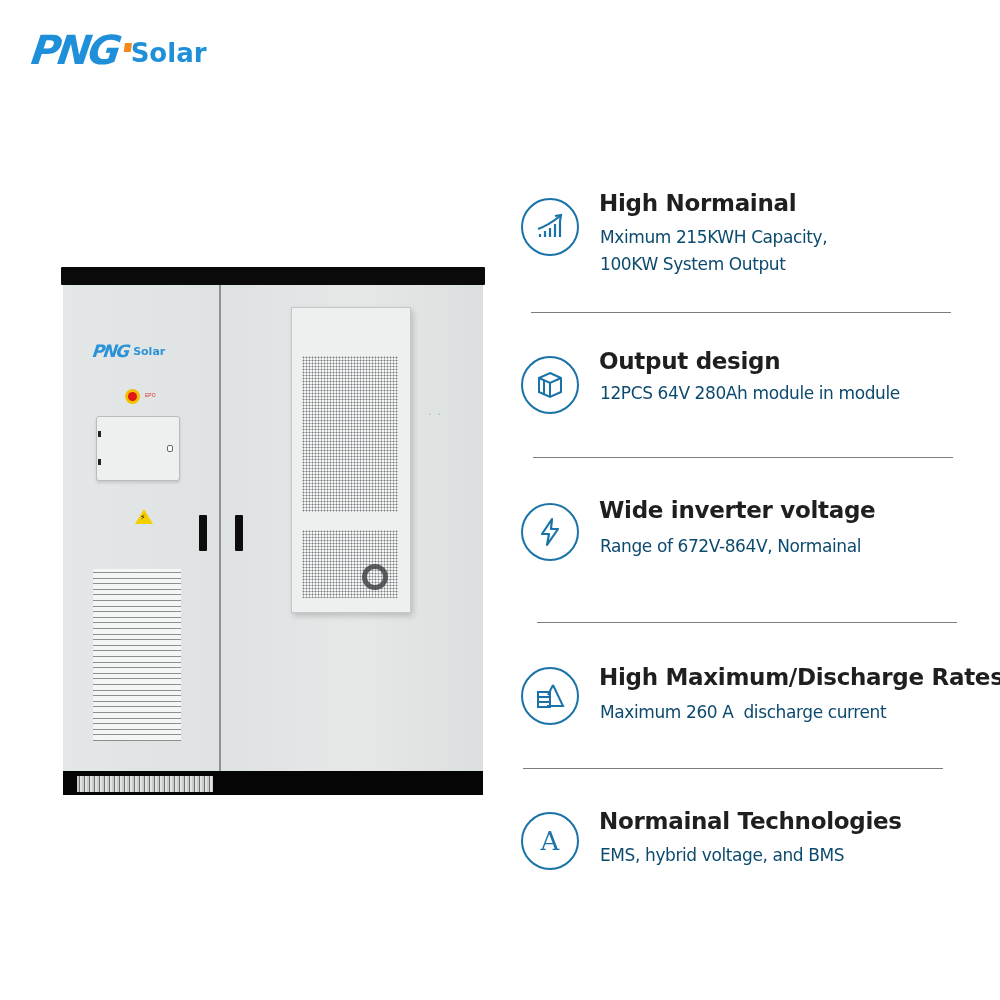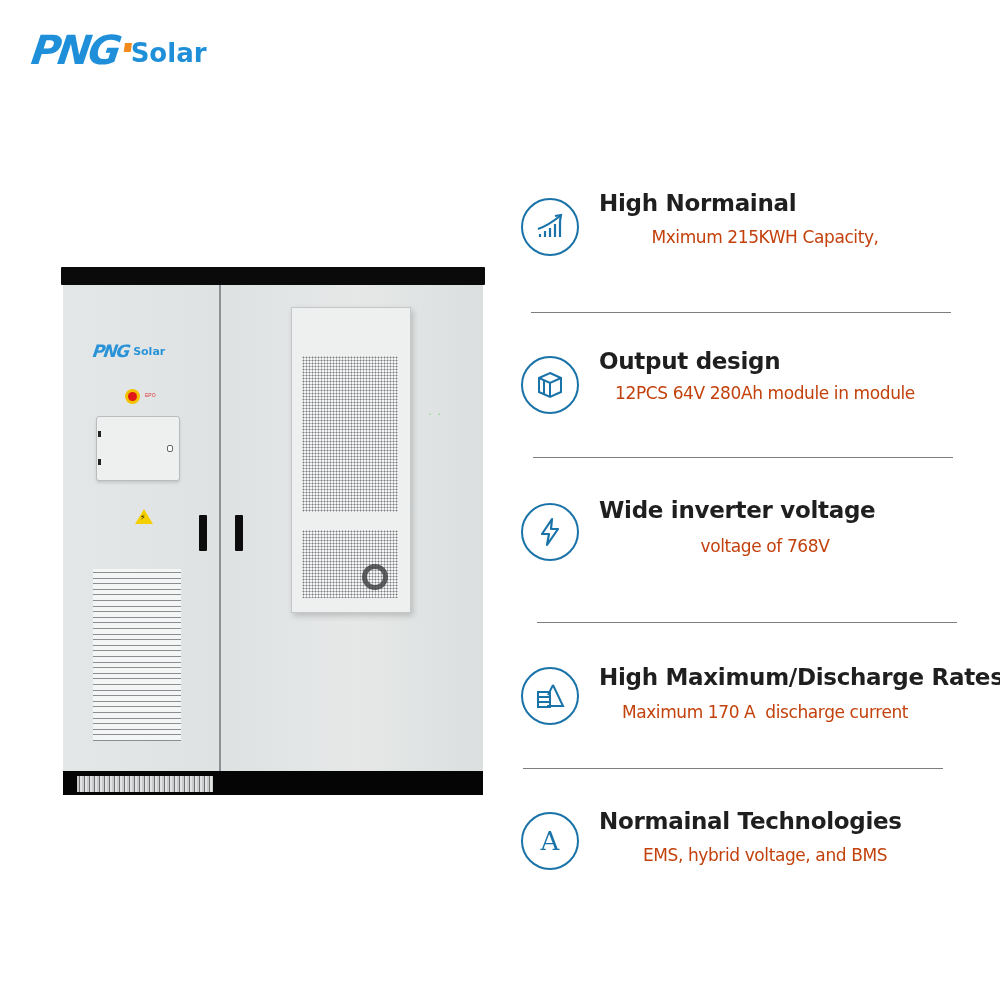"Mximum 215KWH Capacity," .feature .desc { color: #c2410c -> #0c4a6e; text-align: center -> none }
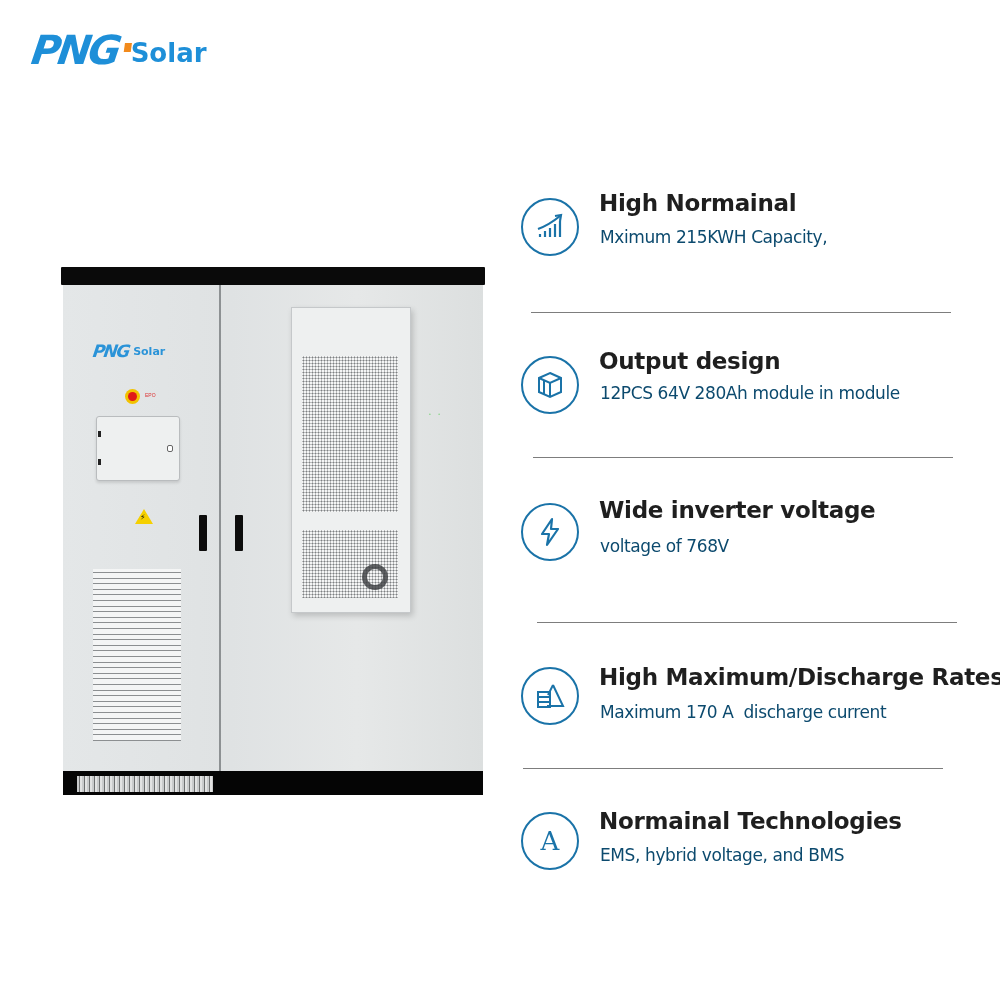"100KW System Output" div { html: none -> <div>100KW System Output</div> }
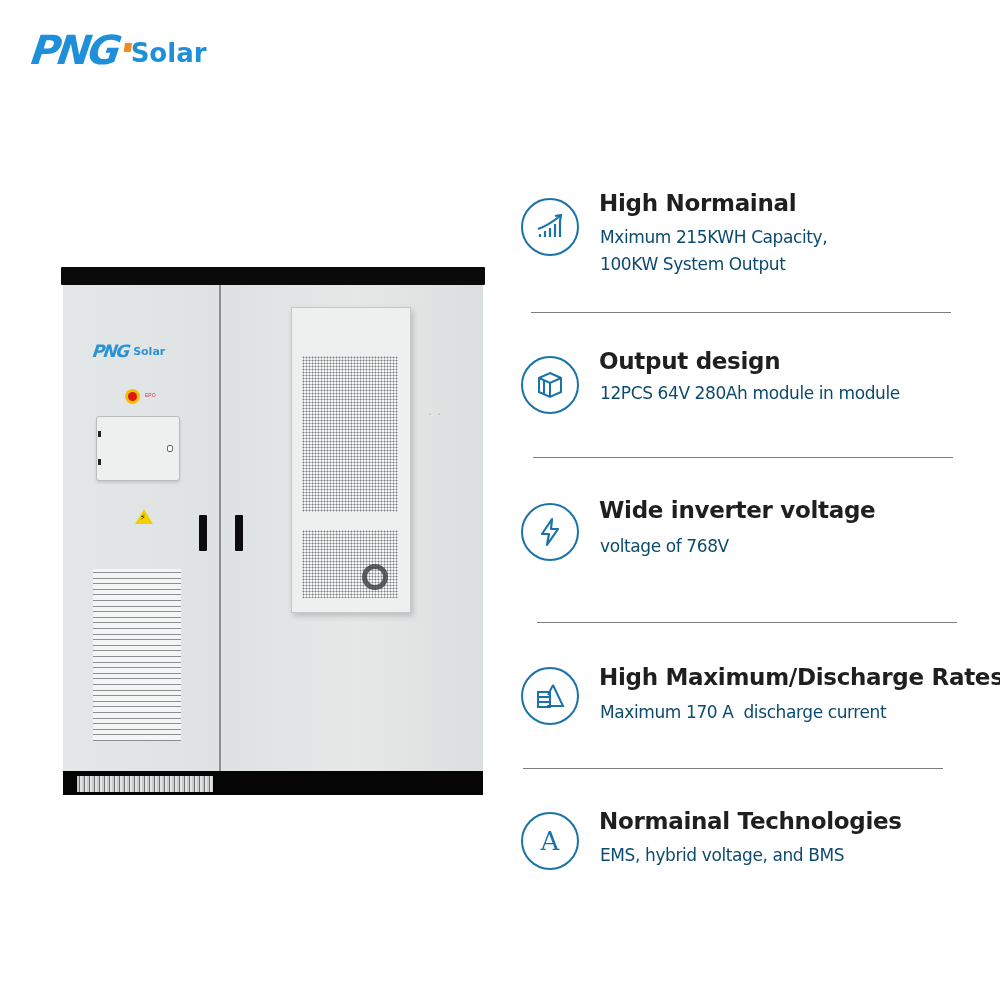"Range of 672V-864V, Normainal" div { html: none -> <div>Range of 672V-864V, Normainal</div> }
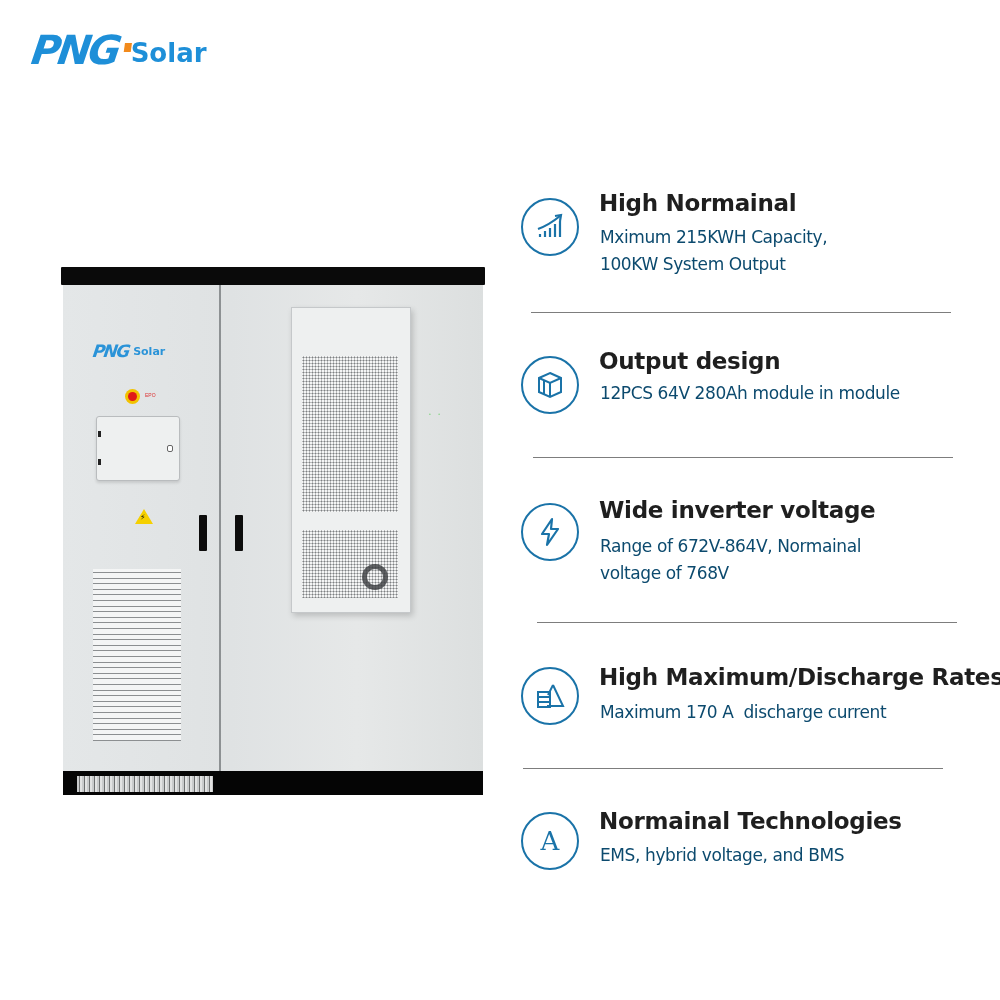"voltage of 768V" div { html: <div>voltage of 768V</div> -> none }
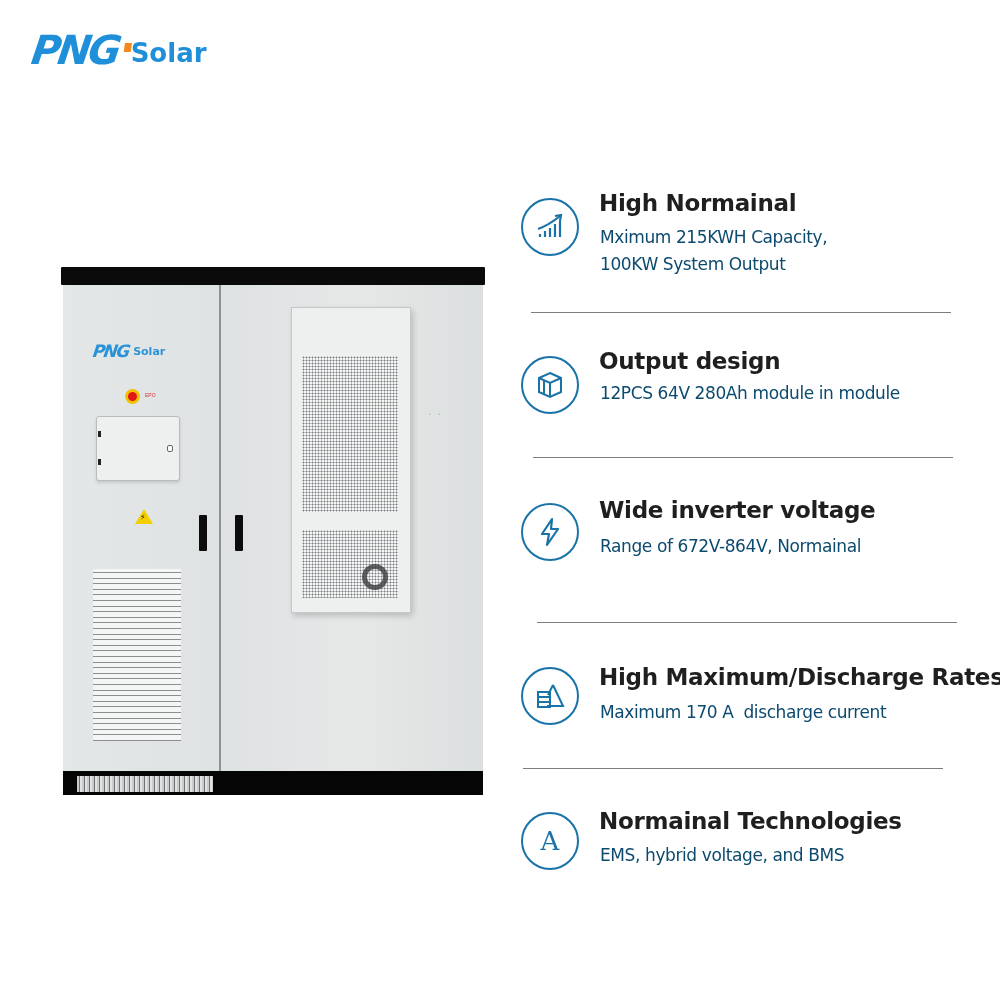"Maximum 170 A discharge current" div { text: 170 -> 260 }
